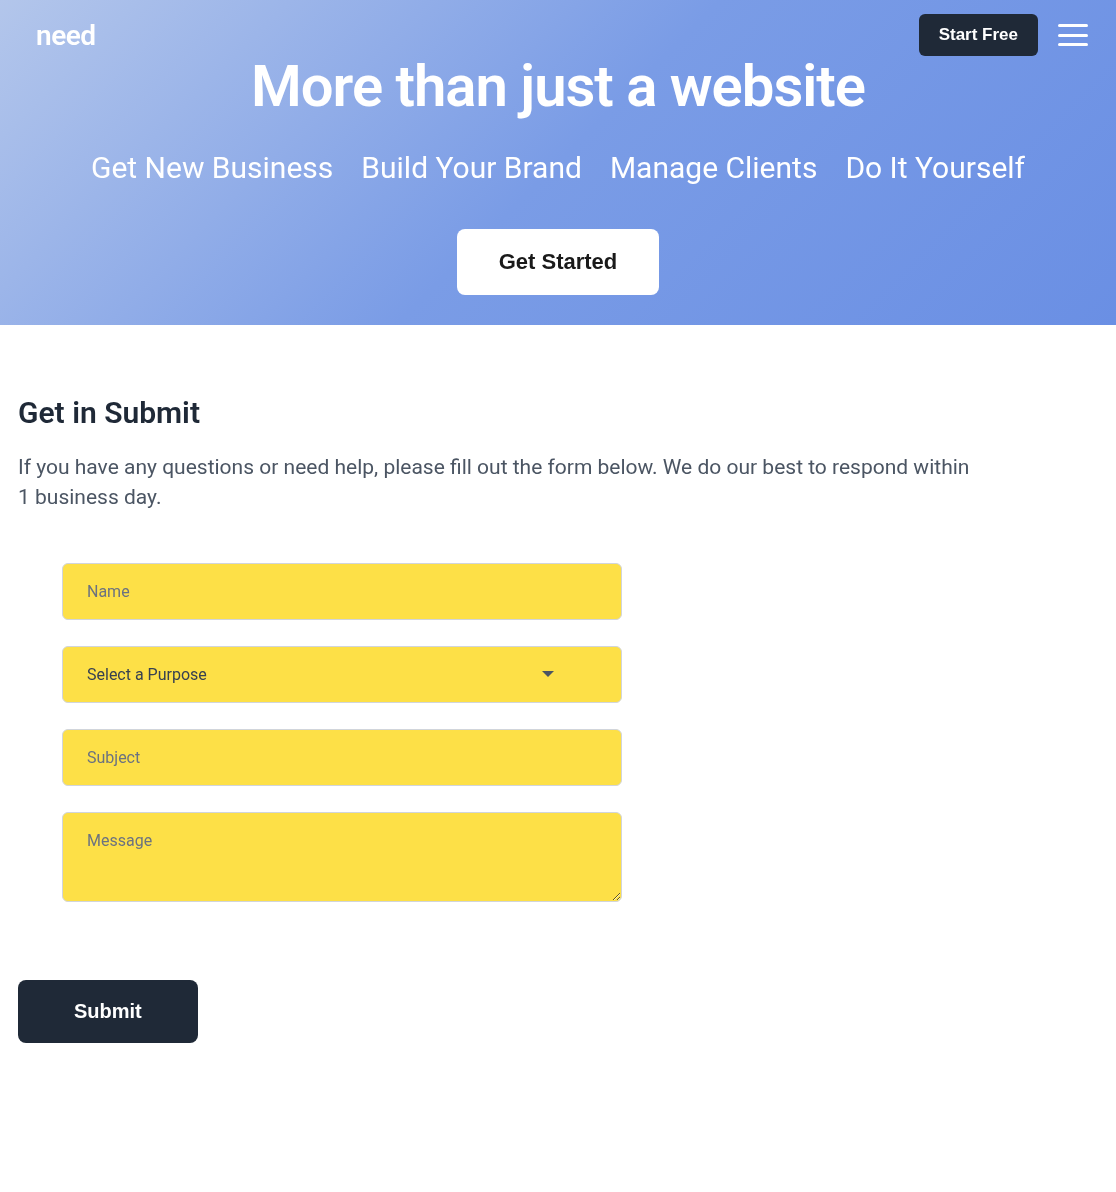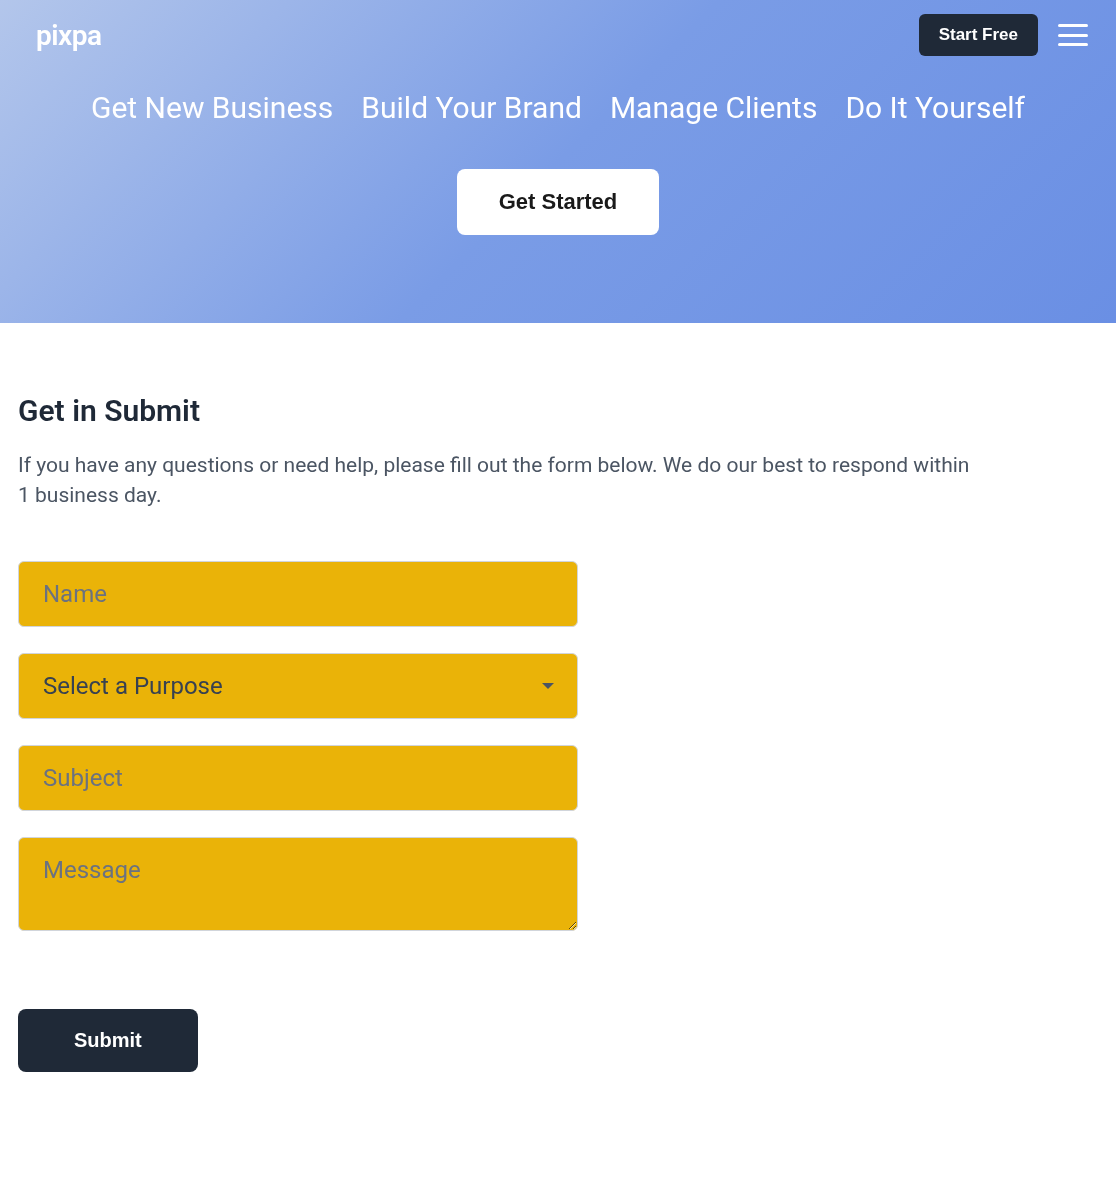"pixpa" div.logo { text: pixpa -> need }
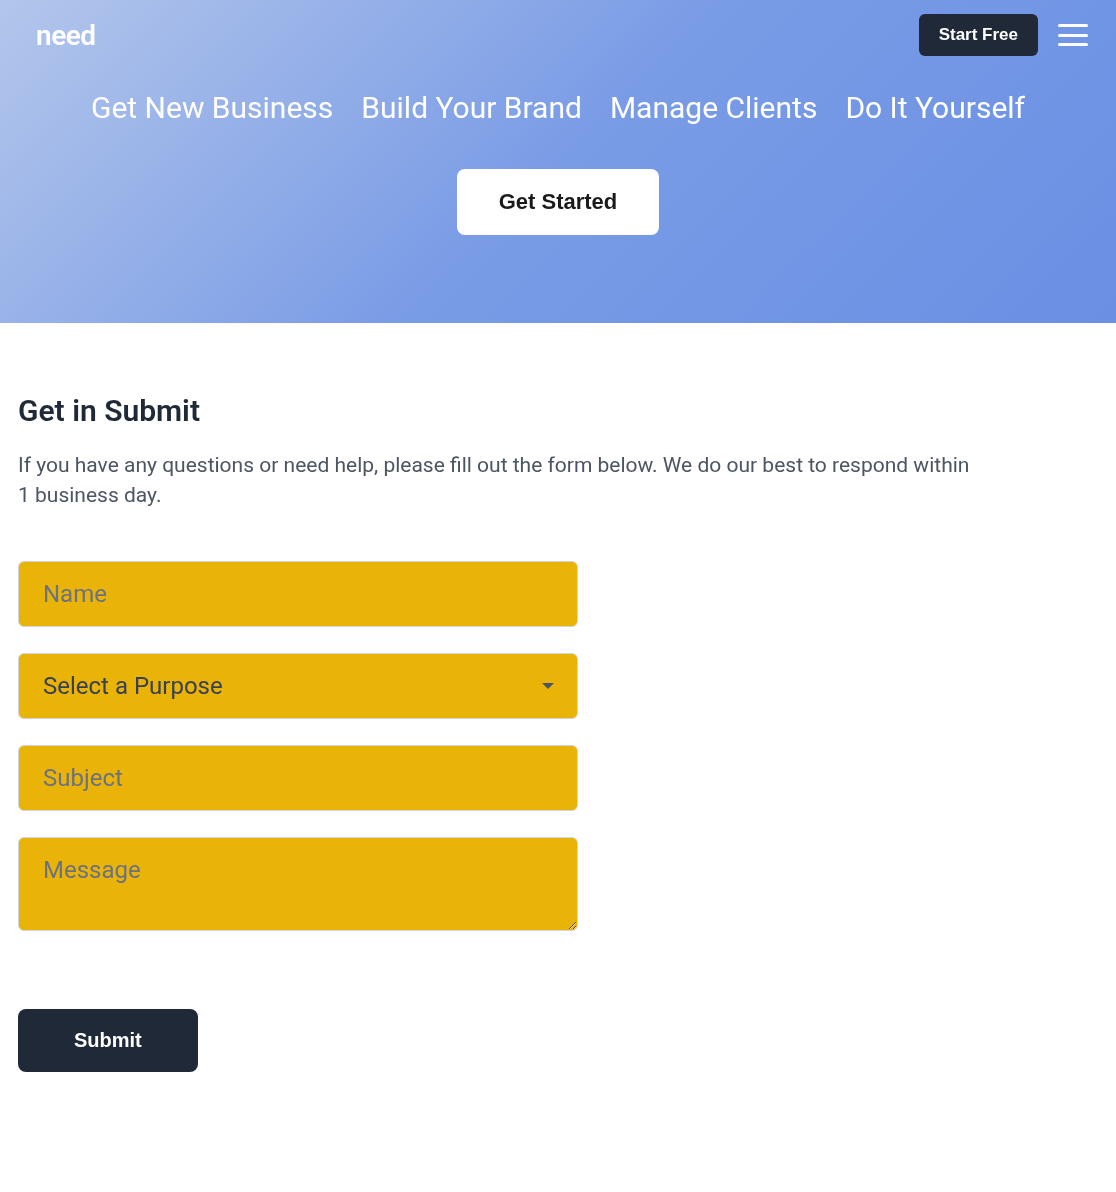"More than just a website" h1.hero-title { html: none -> <h1>More than just a website</h1> }
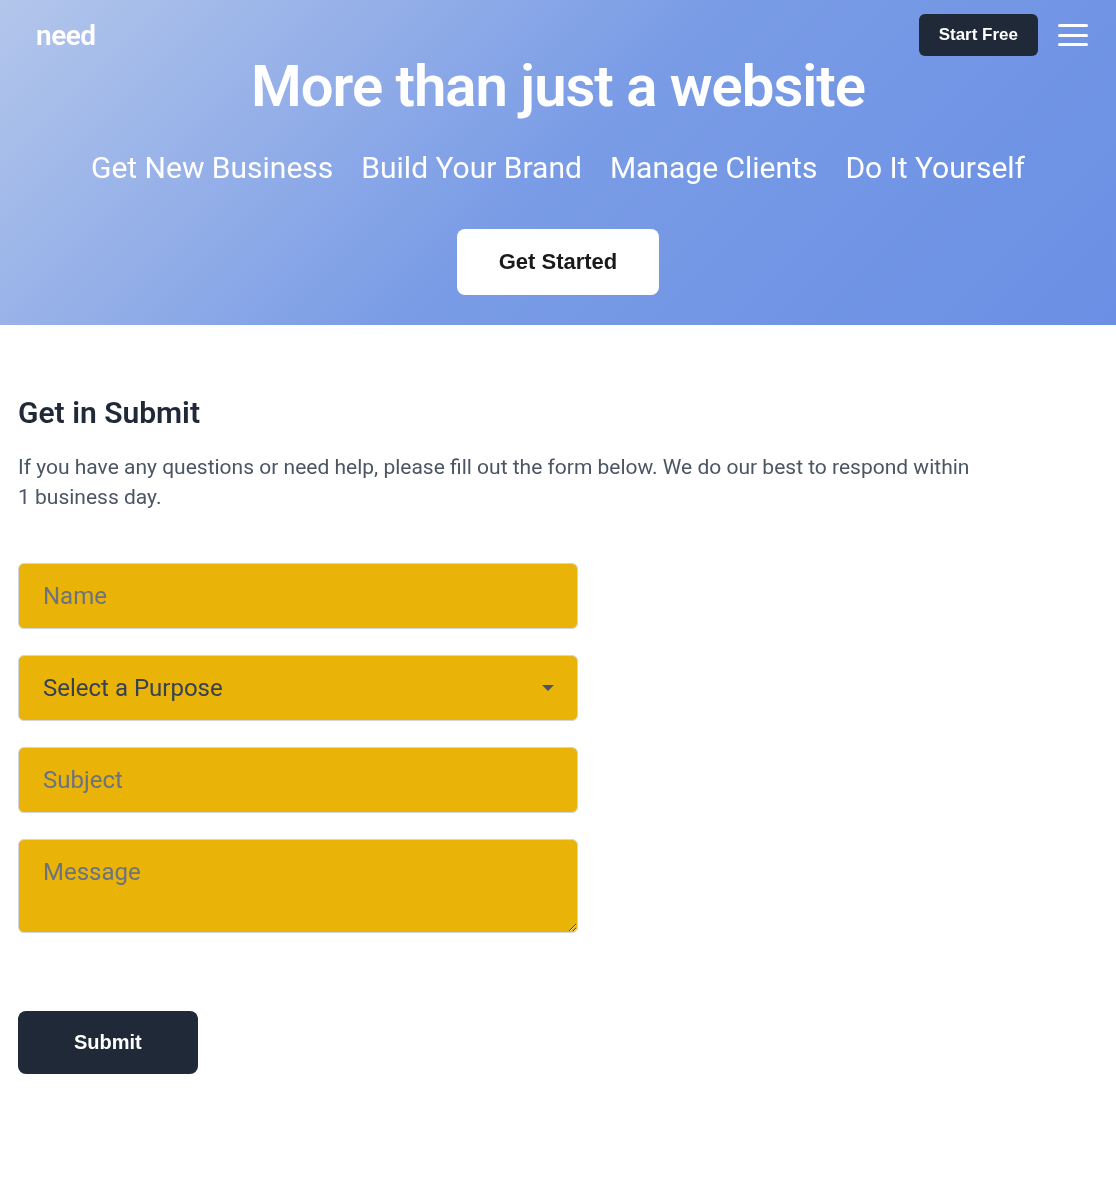"Name" .form-input, .form-select, .form-textarea { background: #eab308 -> #fde047; font-size: 24px -> 16px; margin-left: none -> 44px }
